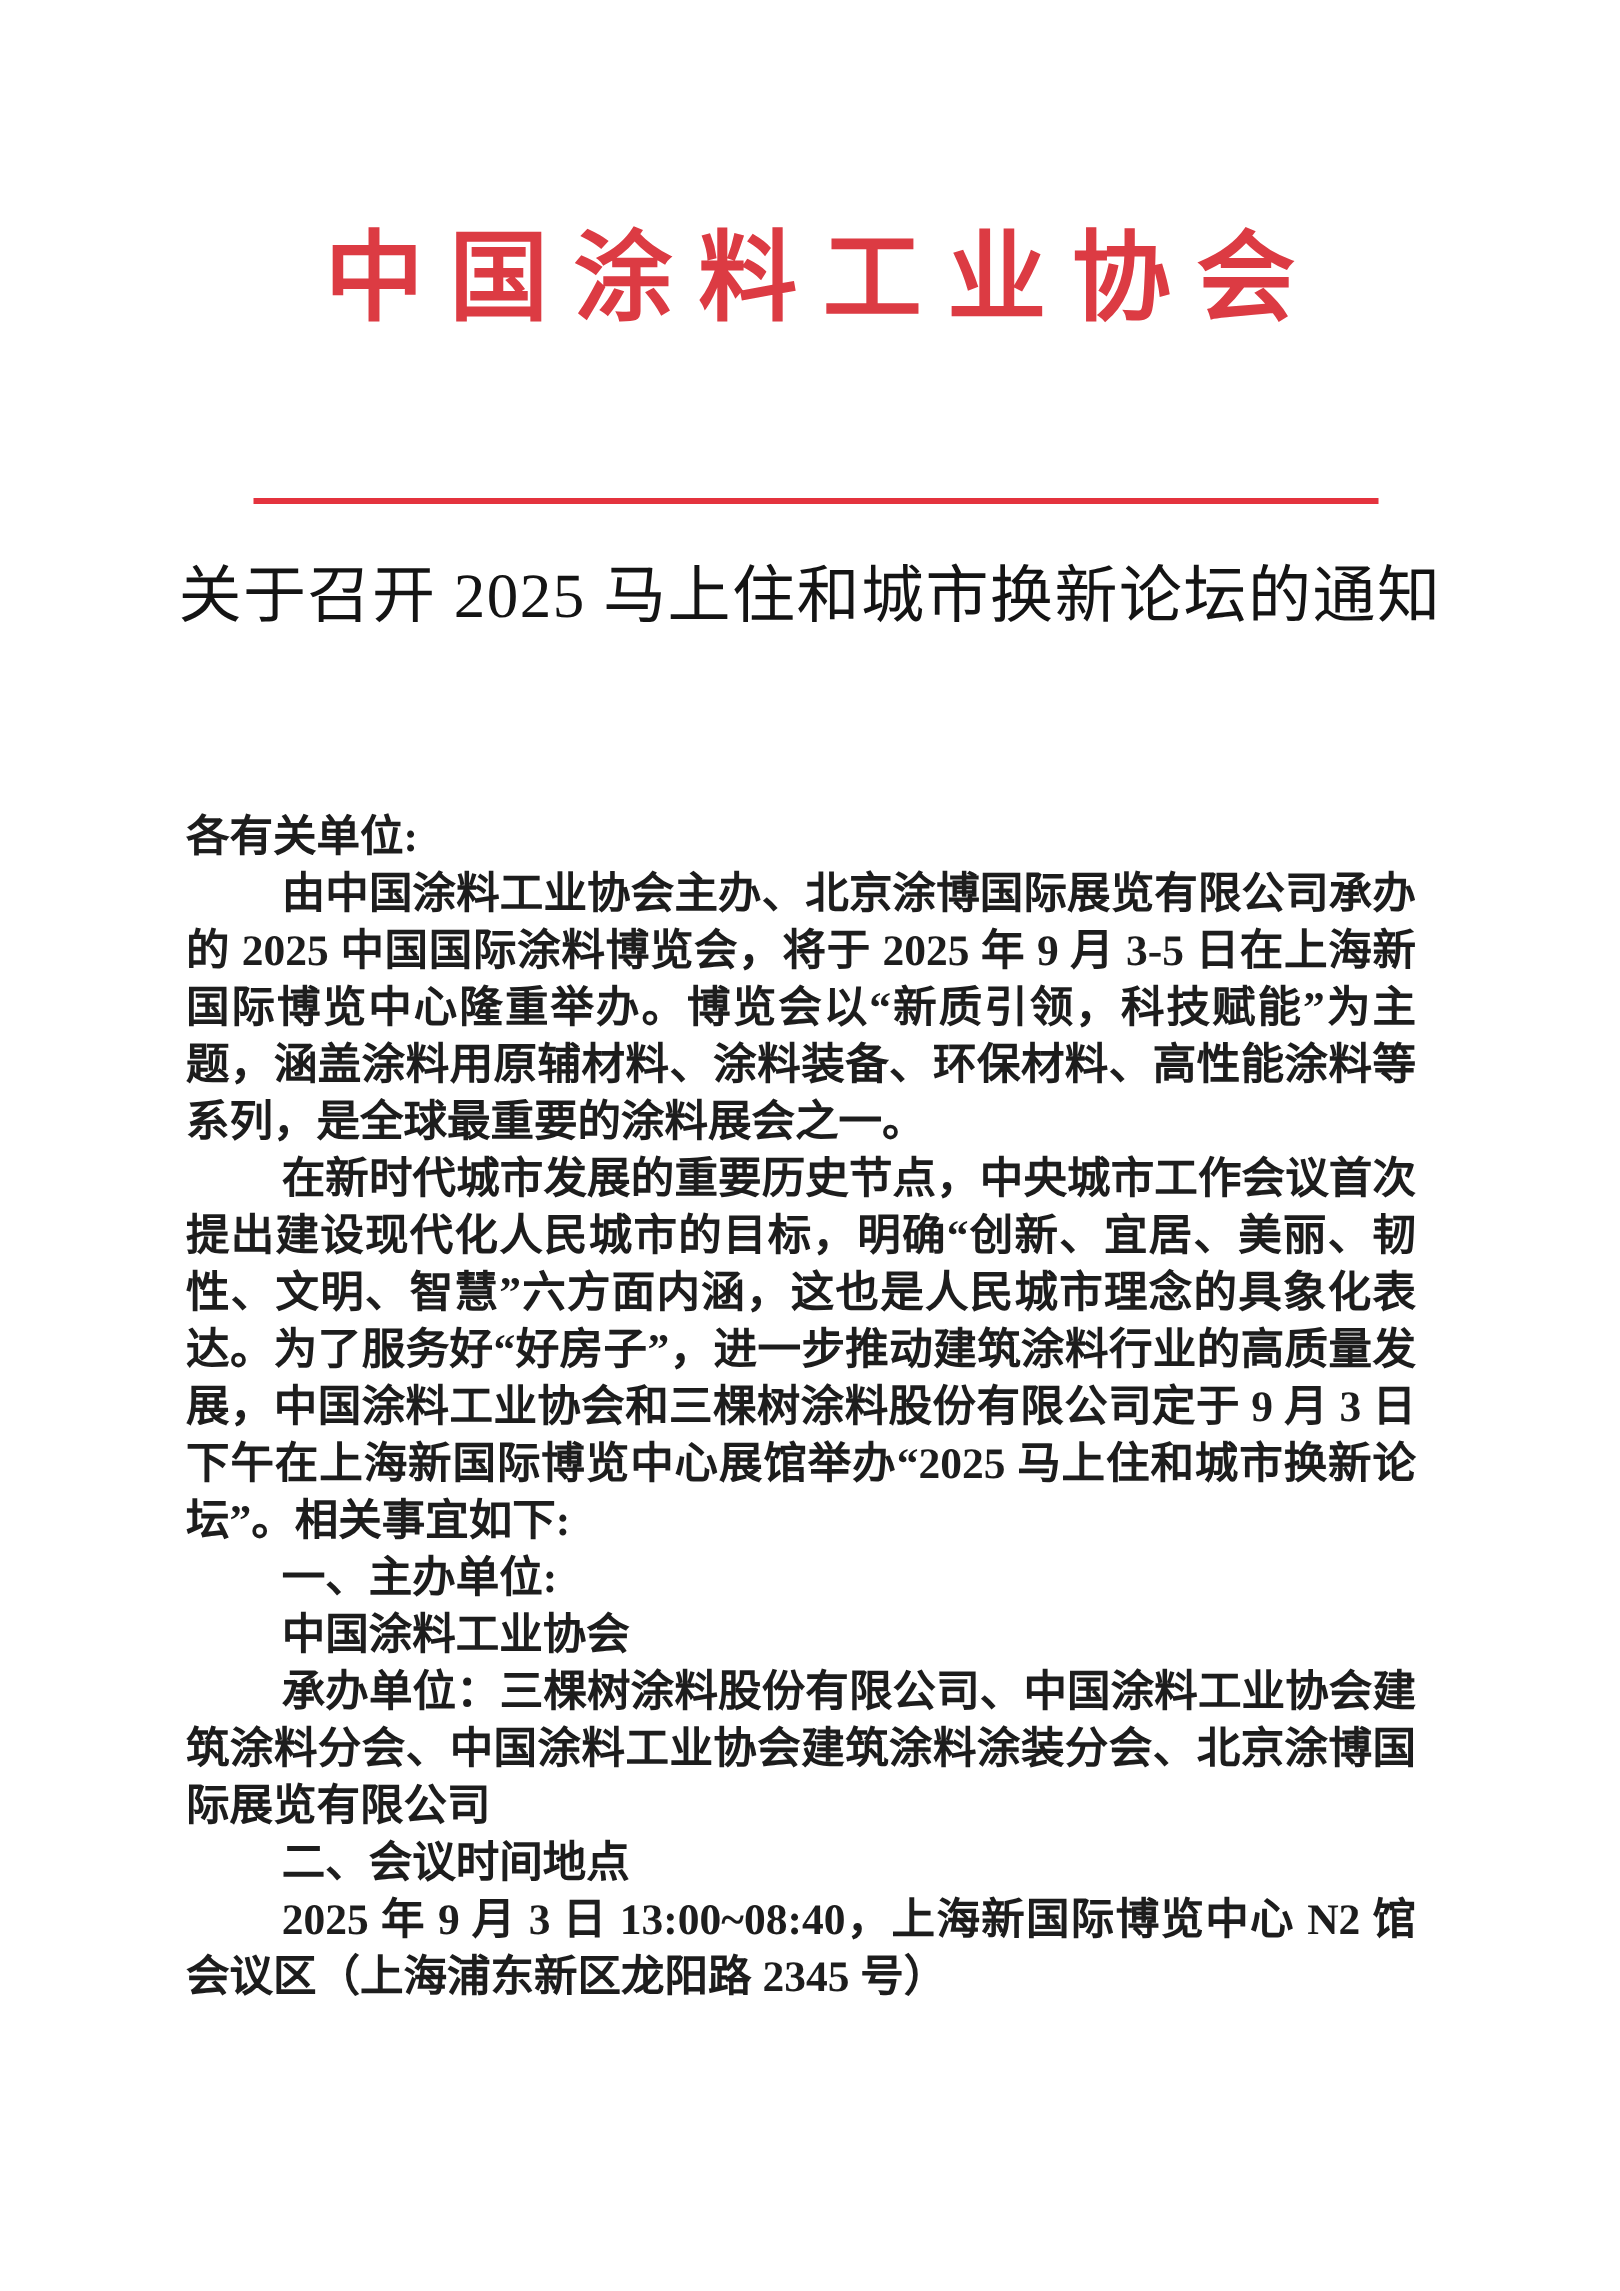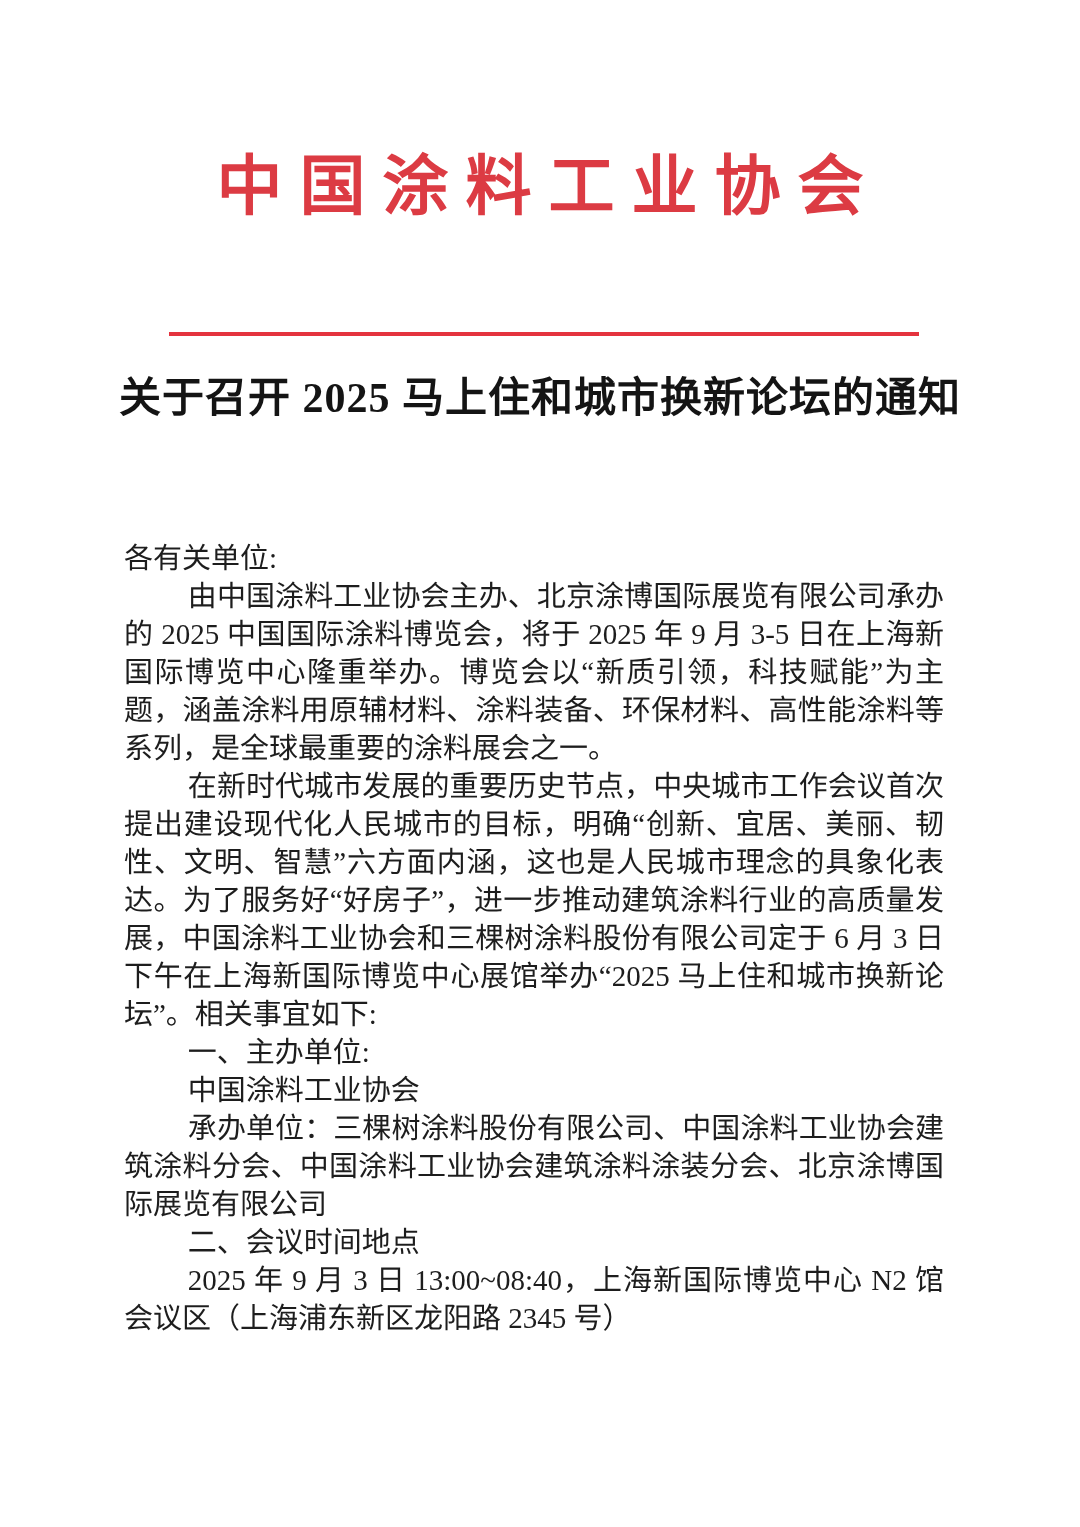"关于召开 2025 马上住和城市换新论坛的通知" .doc-title { font-weight: bold -> normal }
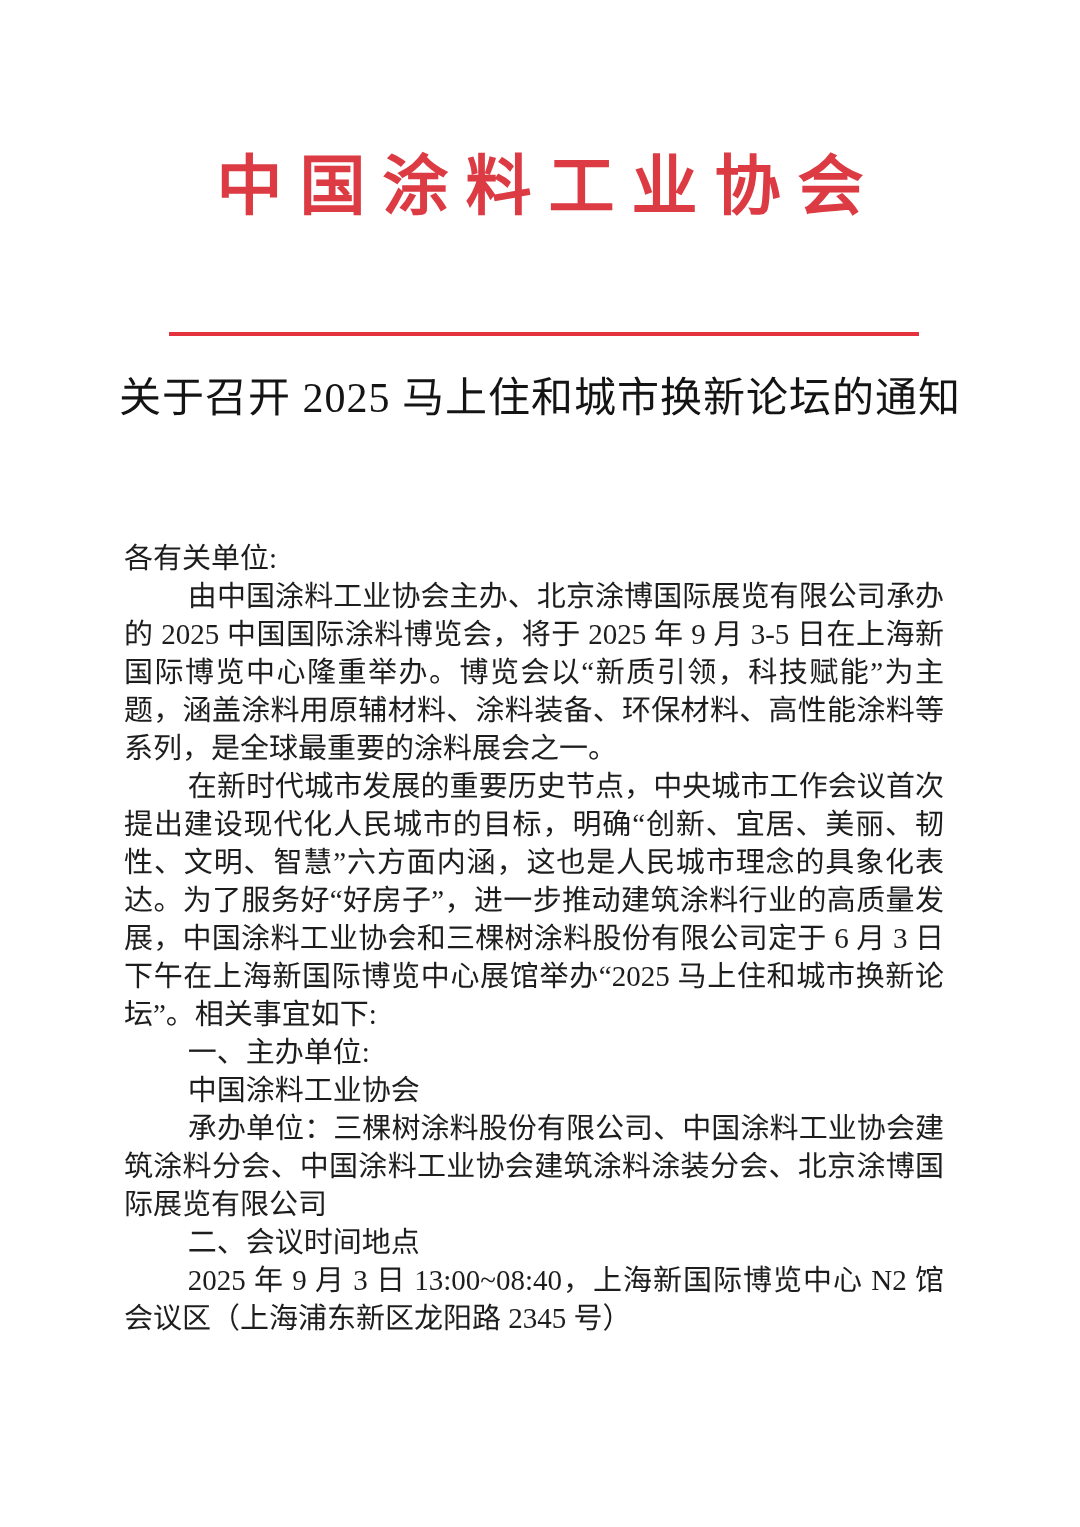"各有关单位:" .doc-body { font-weight: none -> bold }
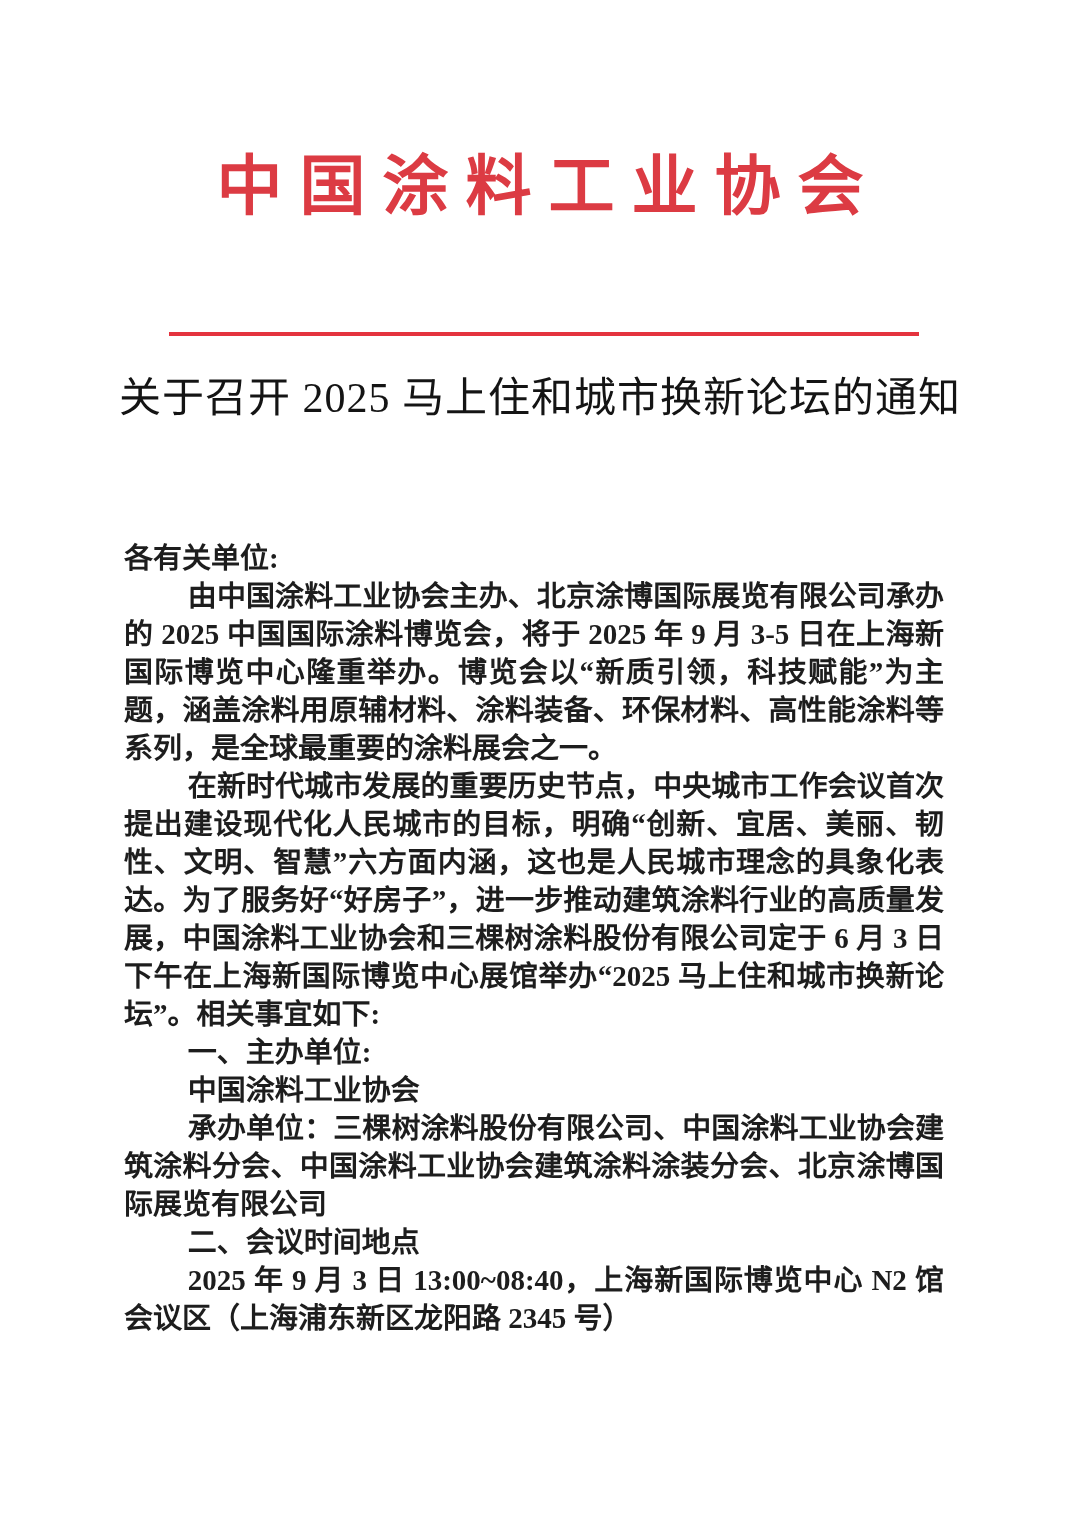"在新时代城市发展的重要历史节点，中央城市工作会议首次提出建设现代化人民城市的目标" p.indent { text: 6 -> 9 }
